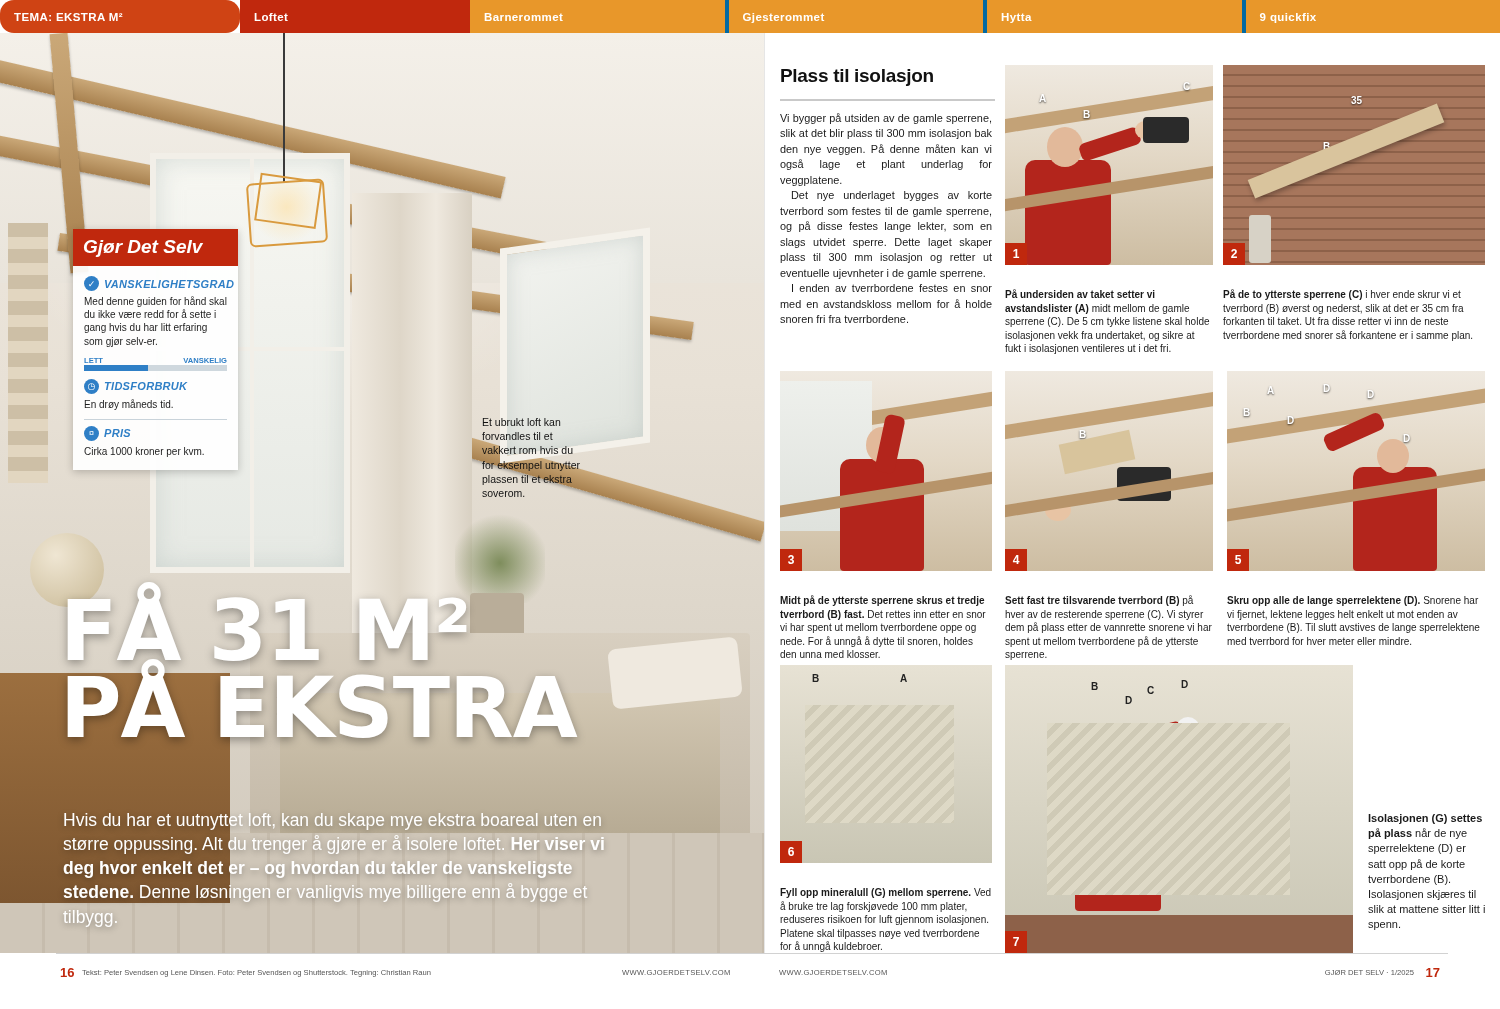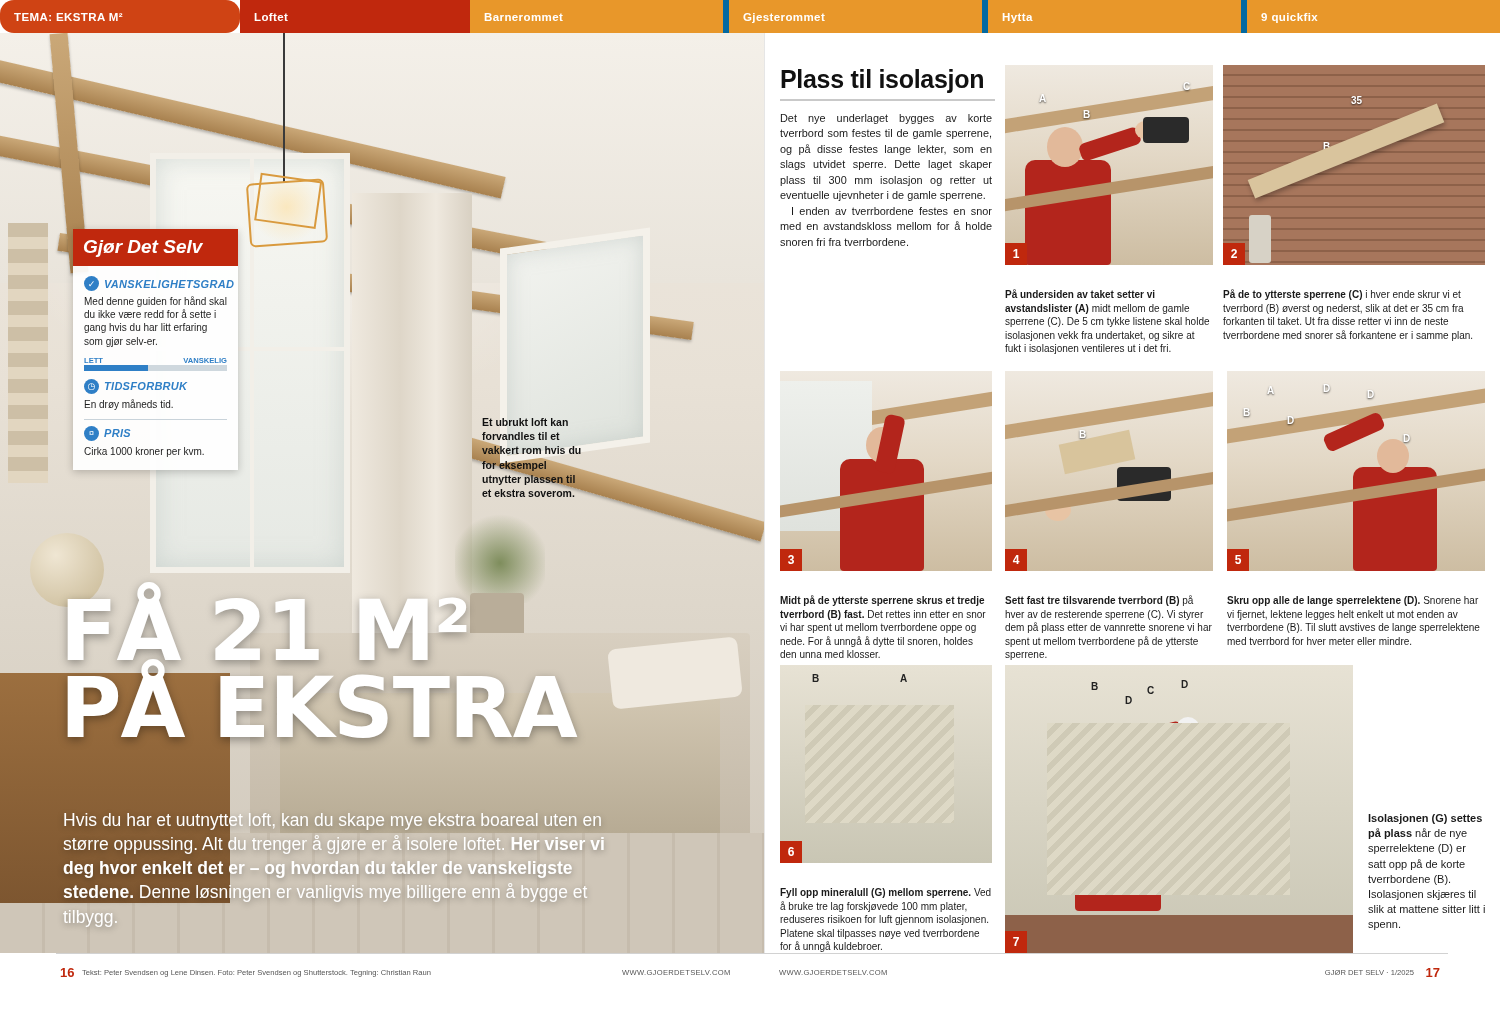"Gjesterommet" .tab.plain + .tab.plain { border-left: 6px solid #0369a1 -> 4px solid #0369a1 }
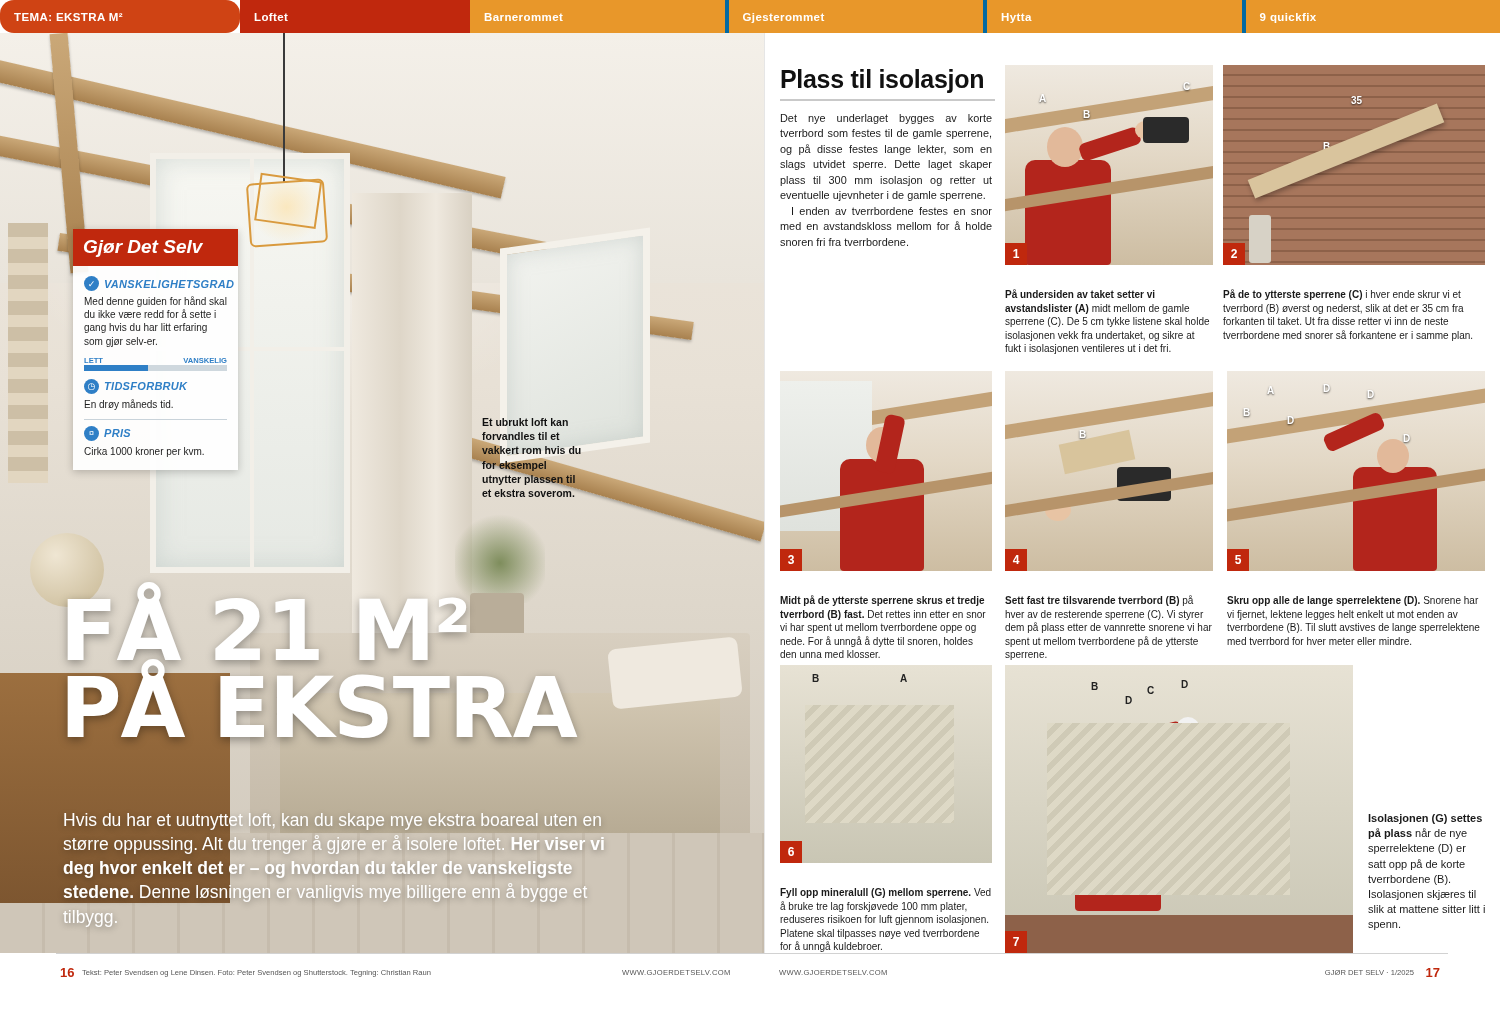"Plass til isolasjon" .sec-title { font-size: 25px -> 19px }
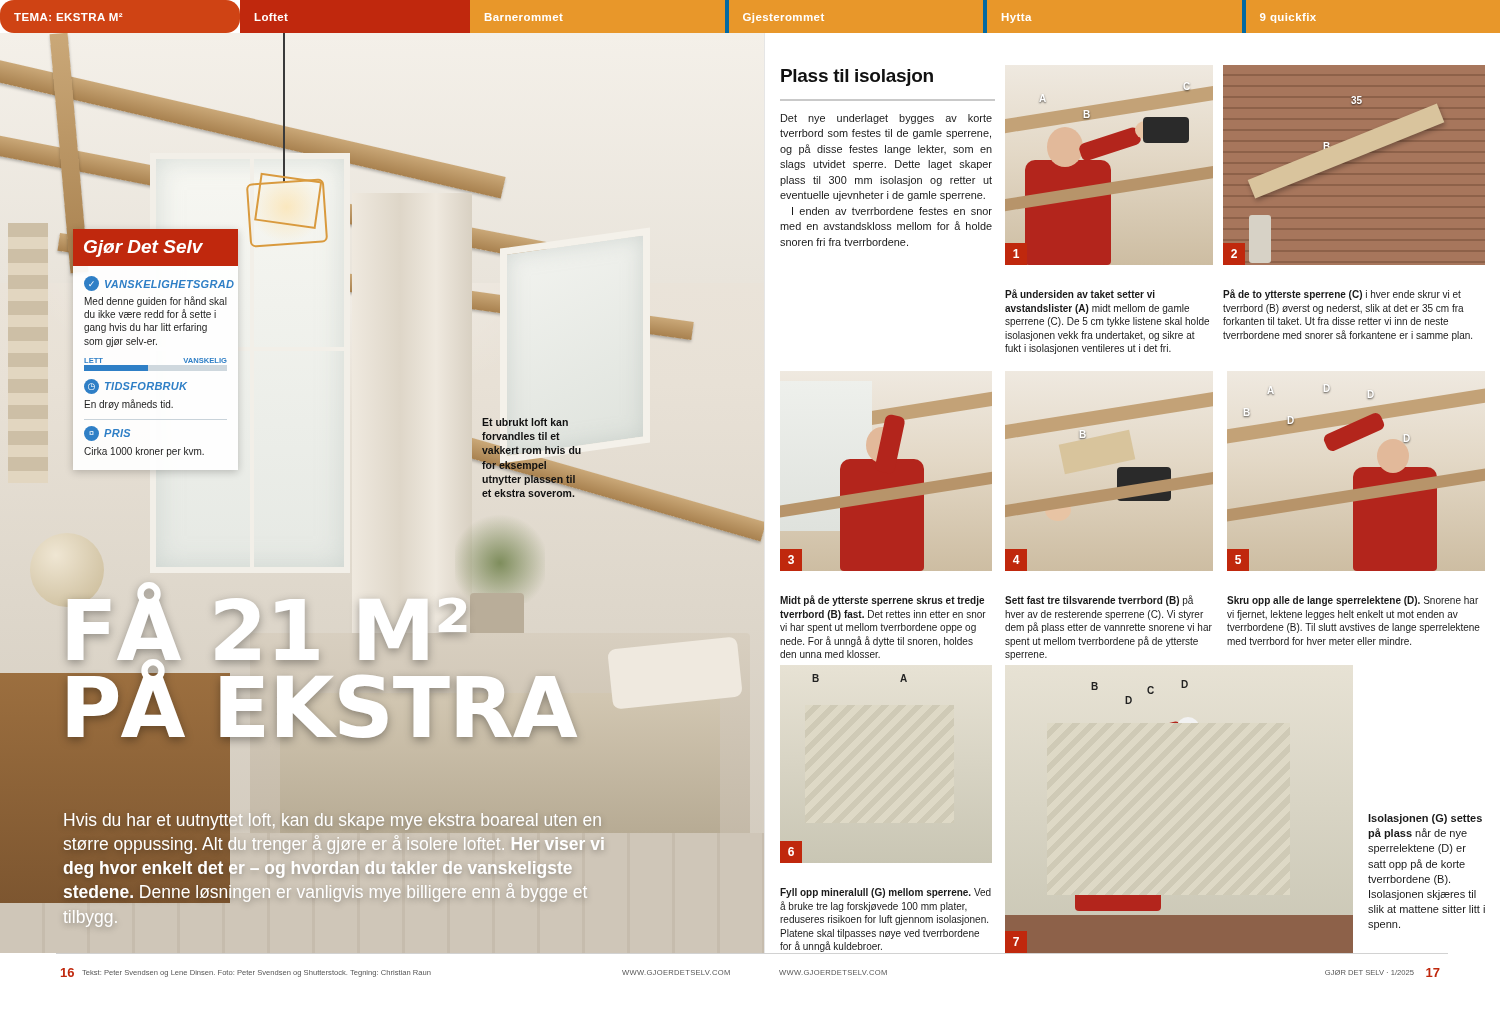"Vi bygger på utsiden av" p { html: none -> <p>Vi bygger på utsiden av de gamle sperrene, slik at det blir plass til 300 mm isolasjon bak den nye veggen. På denne måten kan vi også lage et plant underlag for veggplatene.</p> }
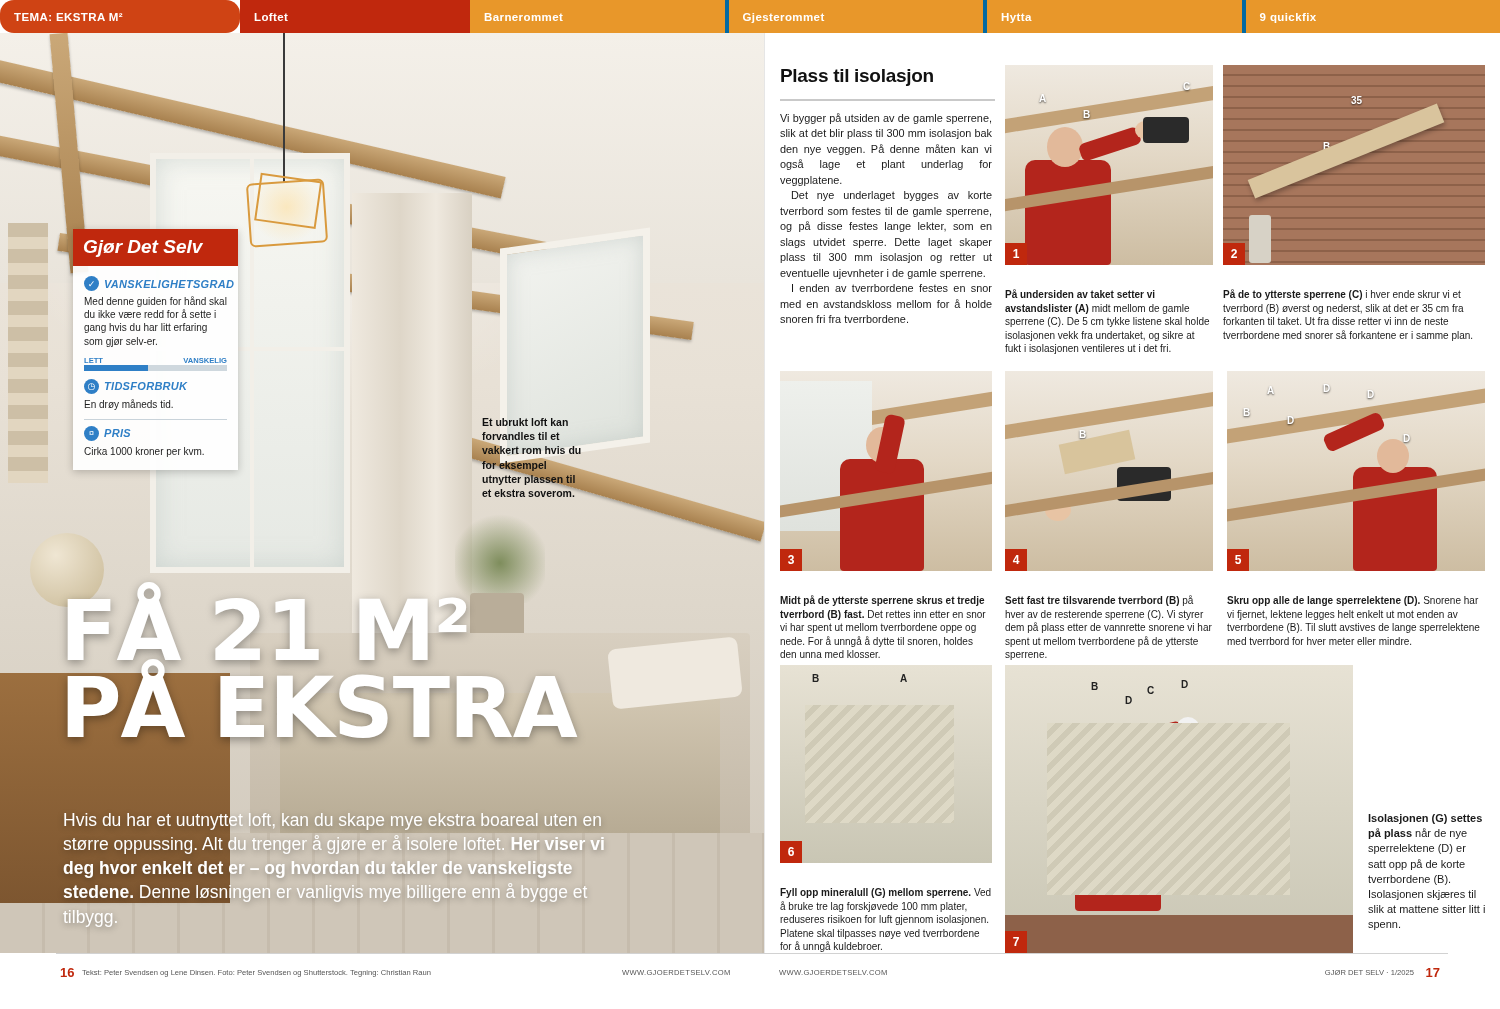"Et ubrukt loft kan forvandles" .caption-left { font-weight: bold -> normal }
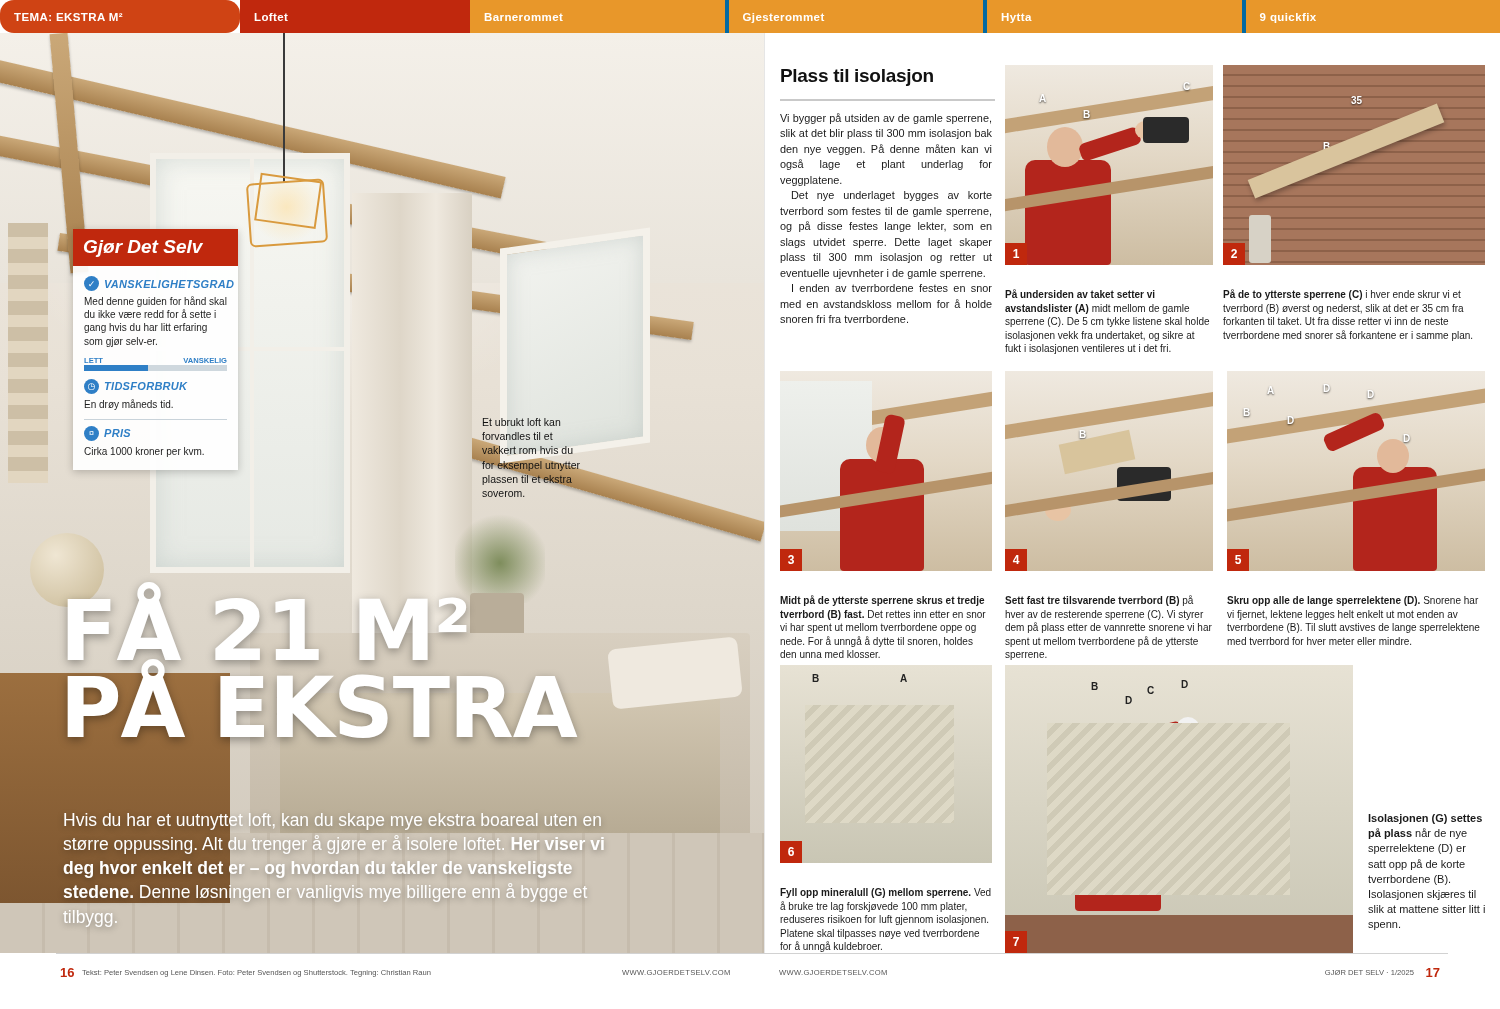"FÅ 21 M²" span { text: 21 -> 31 }
